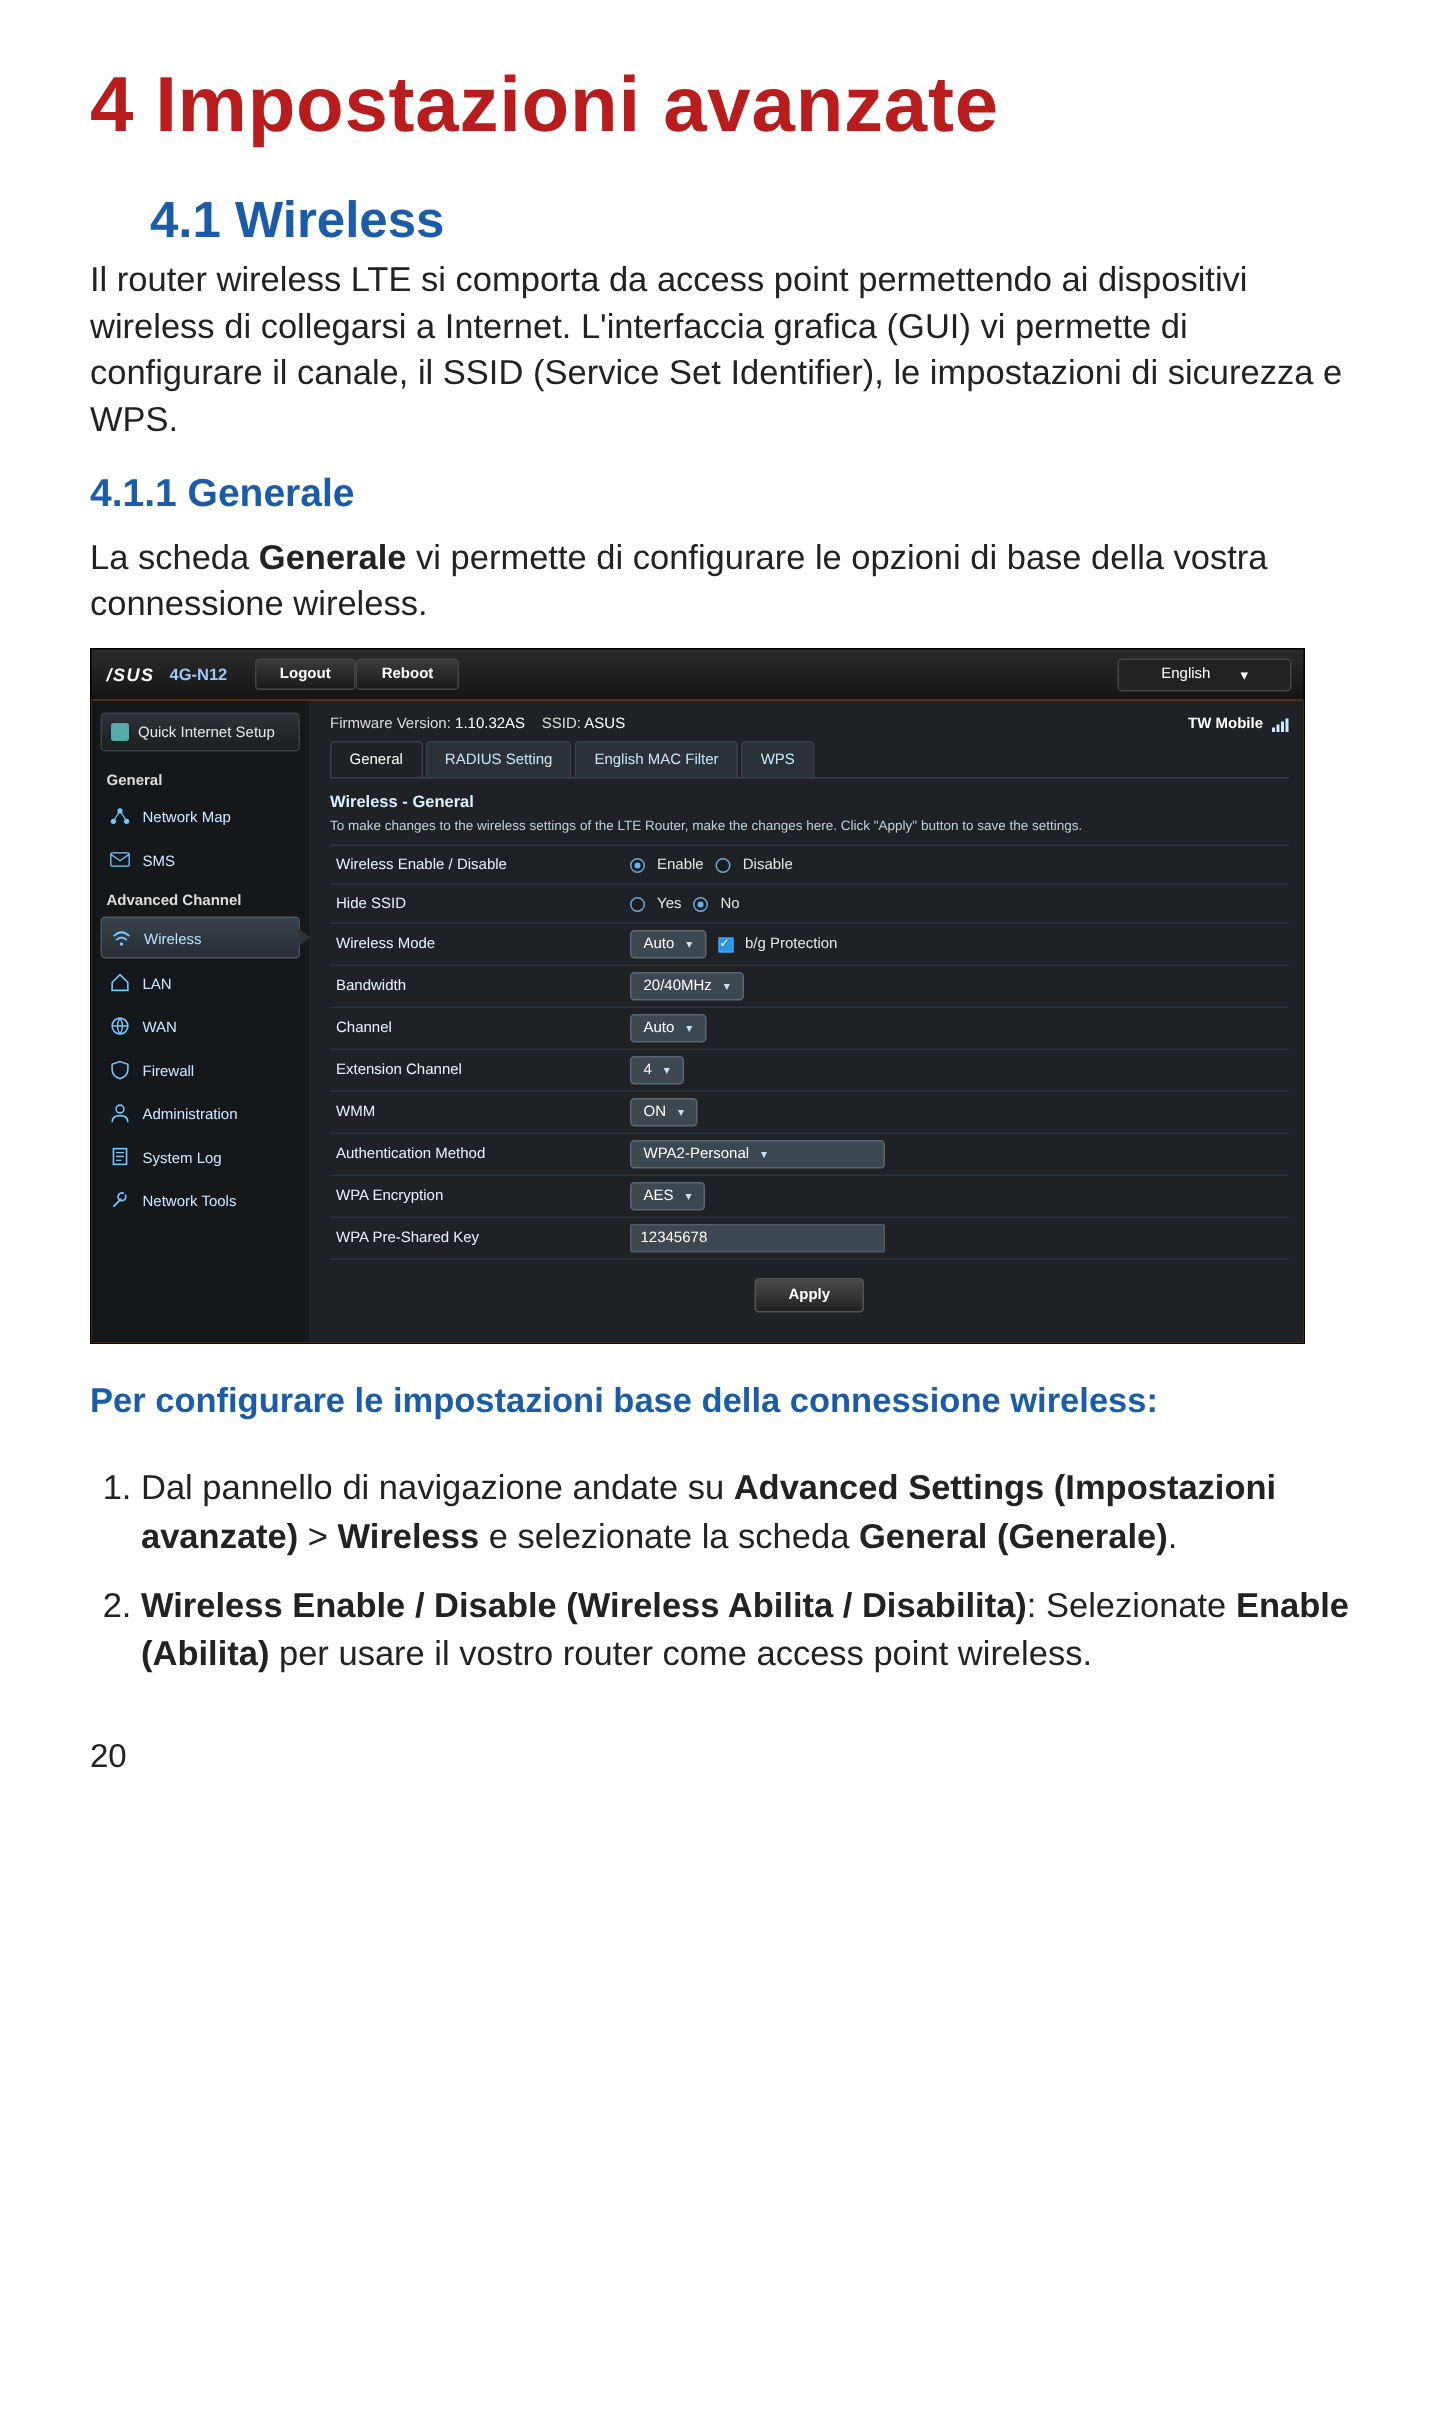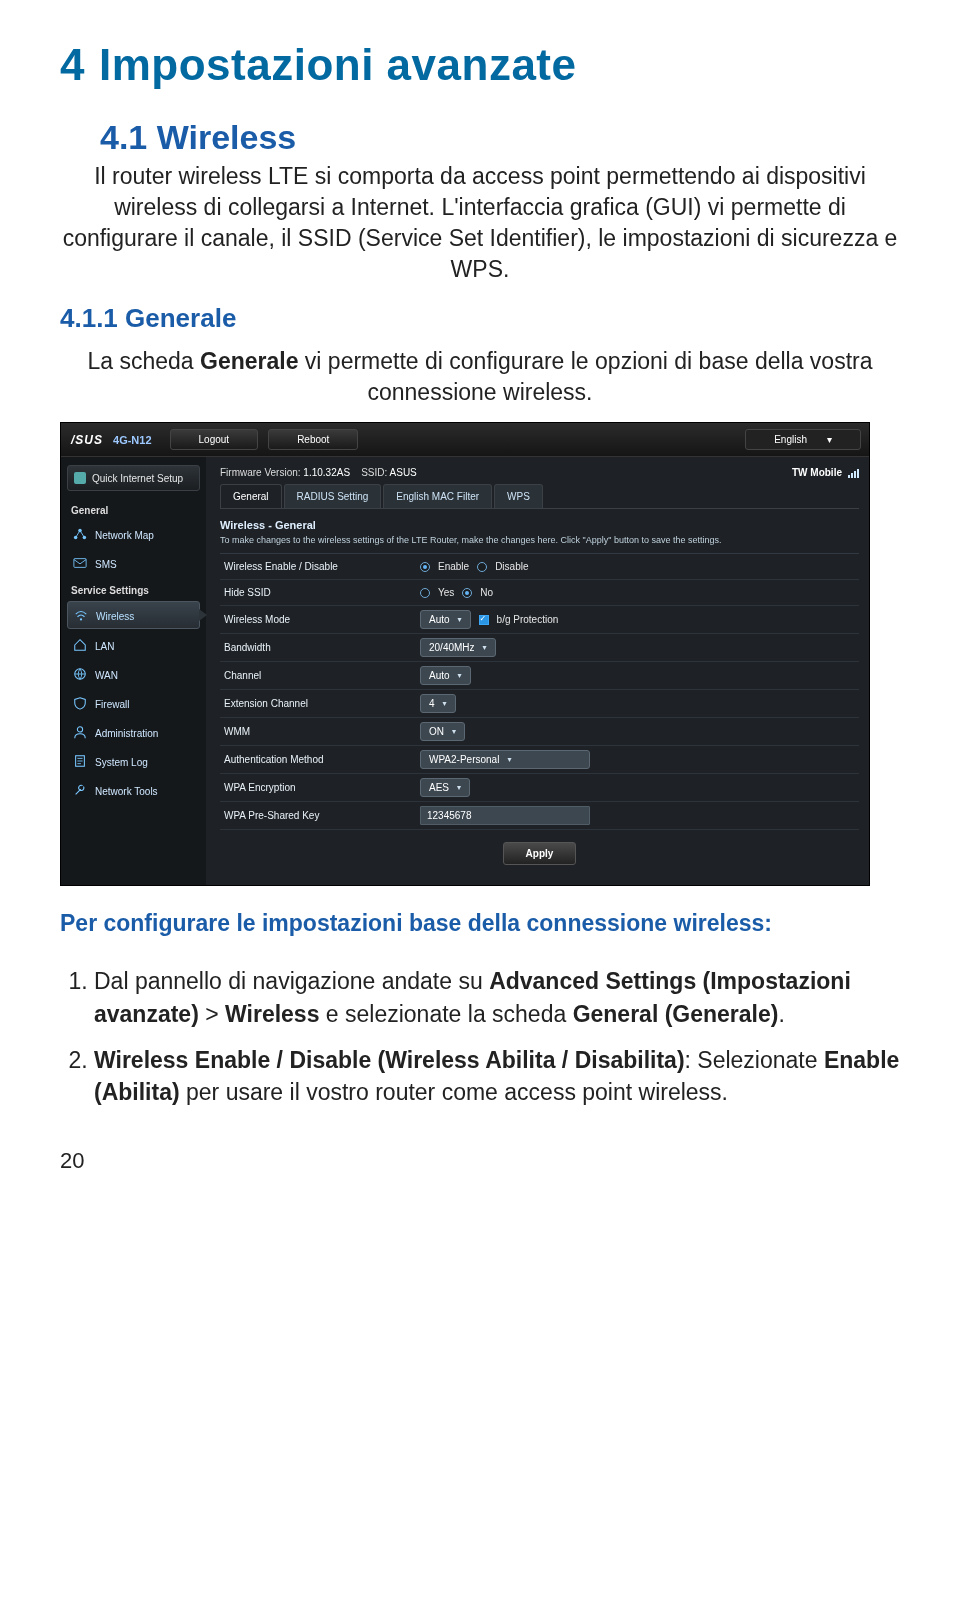"4 Impostazioni avanzate" .h1 { color: #0369a1 -> #b91c1c; font-size: 44px -> 52px }
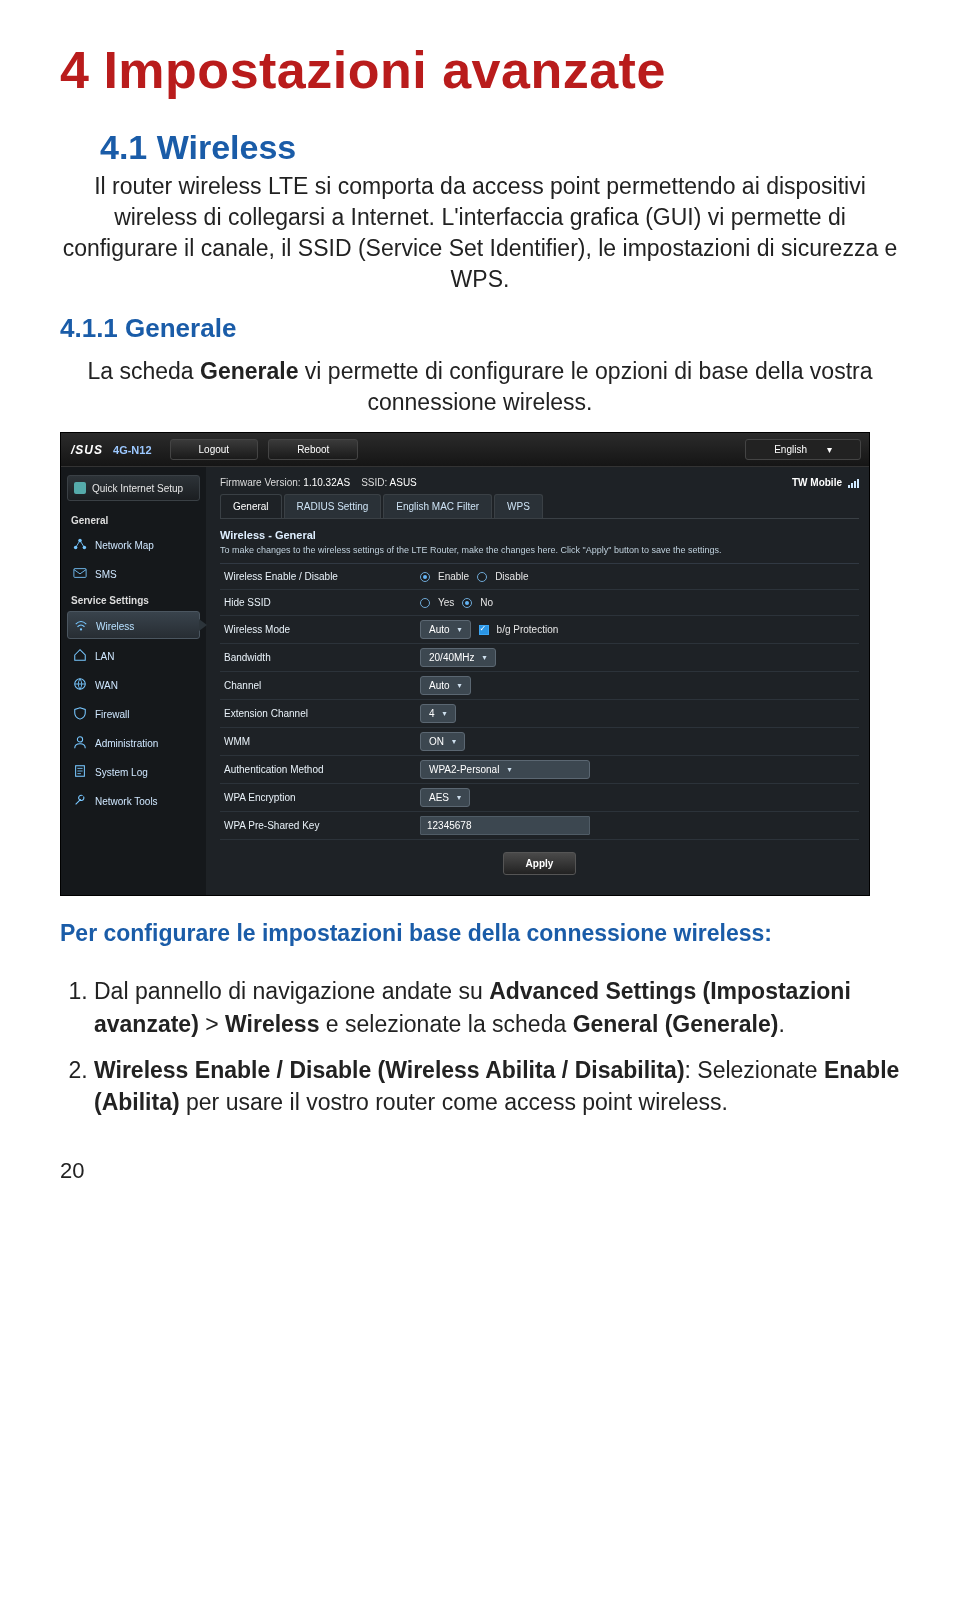"Il router wireless LTE si" .body { text-align: center -> none }
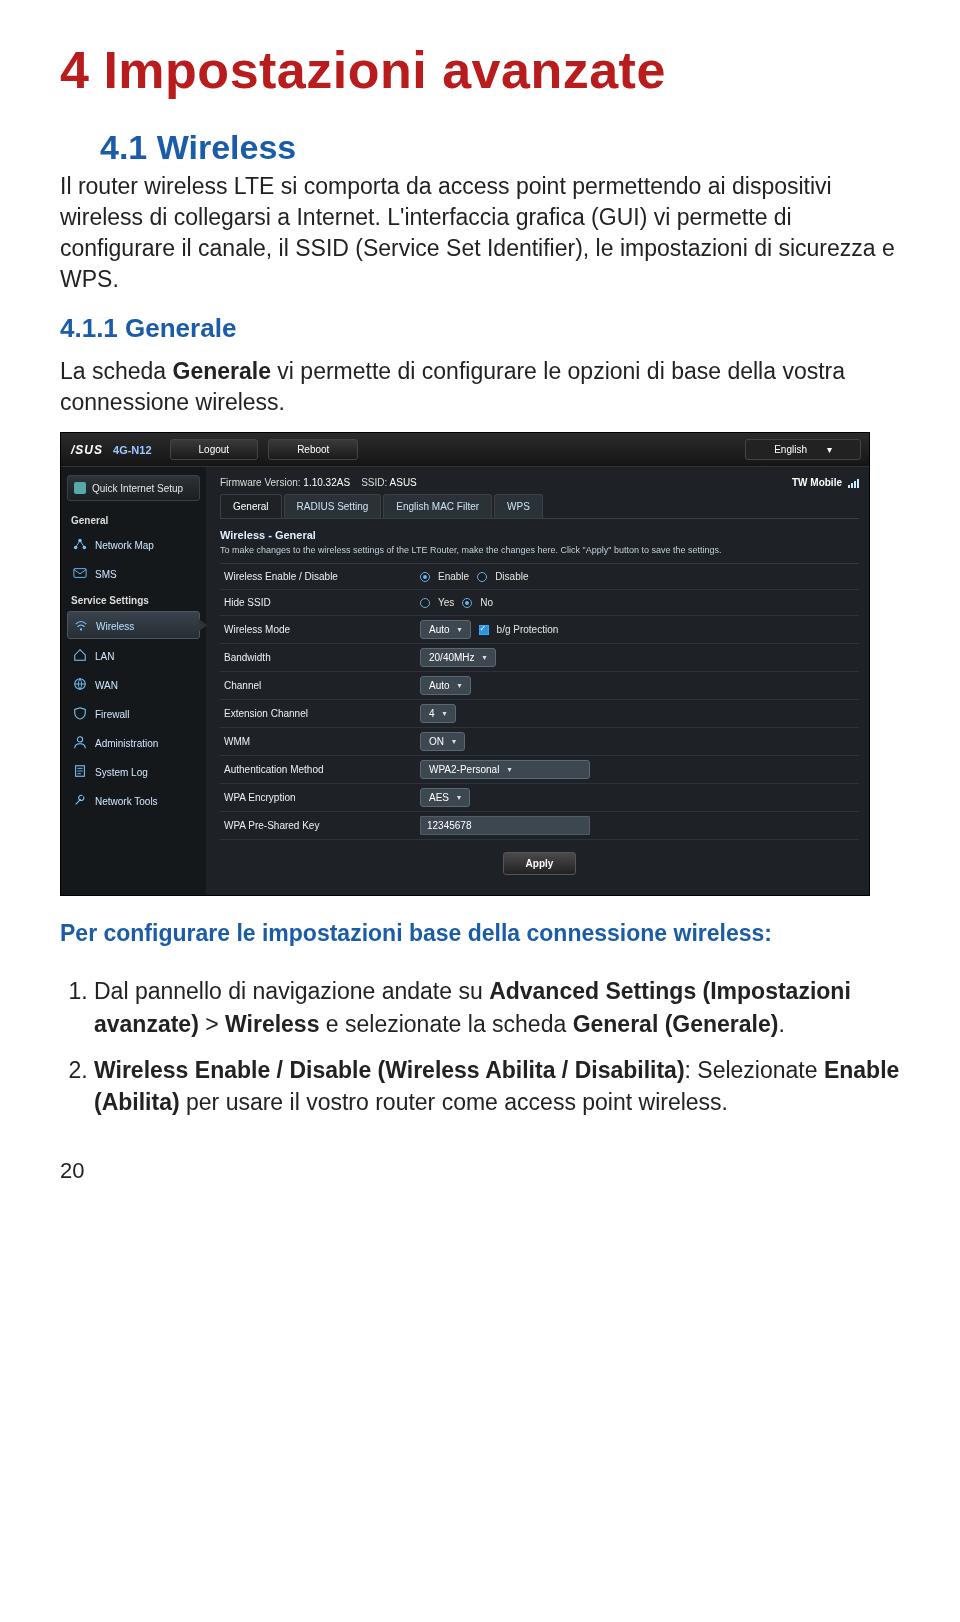"Logout" .rt-btn { font-weight: none -> bold; margin-right: 10px -> none; padding: 4px 28px -> 4px 16px }
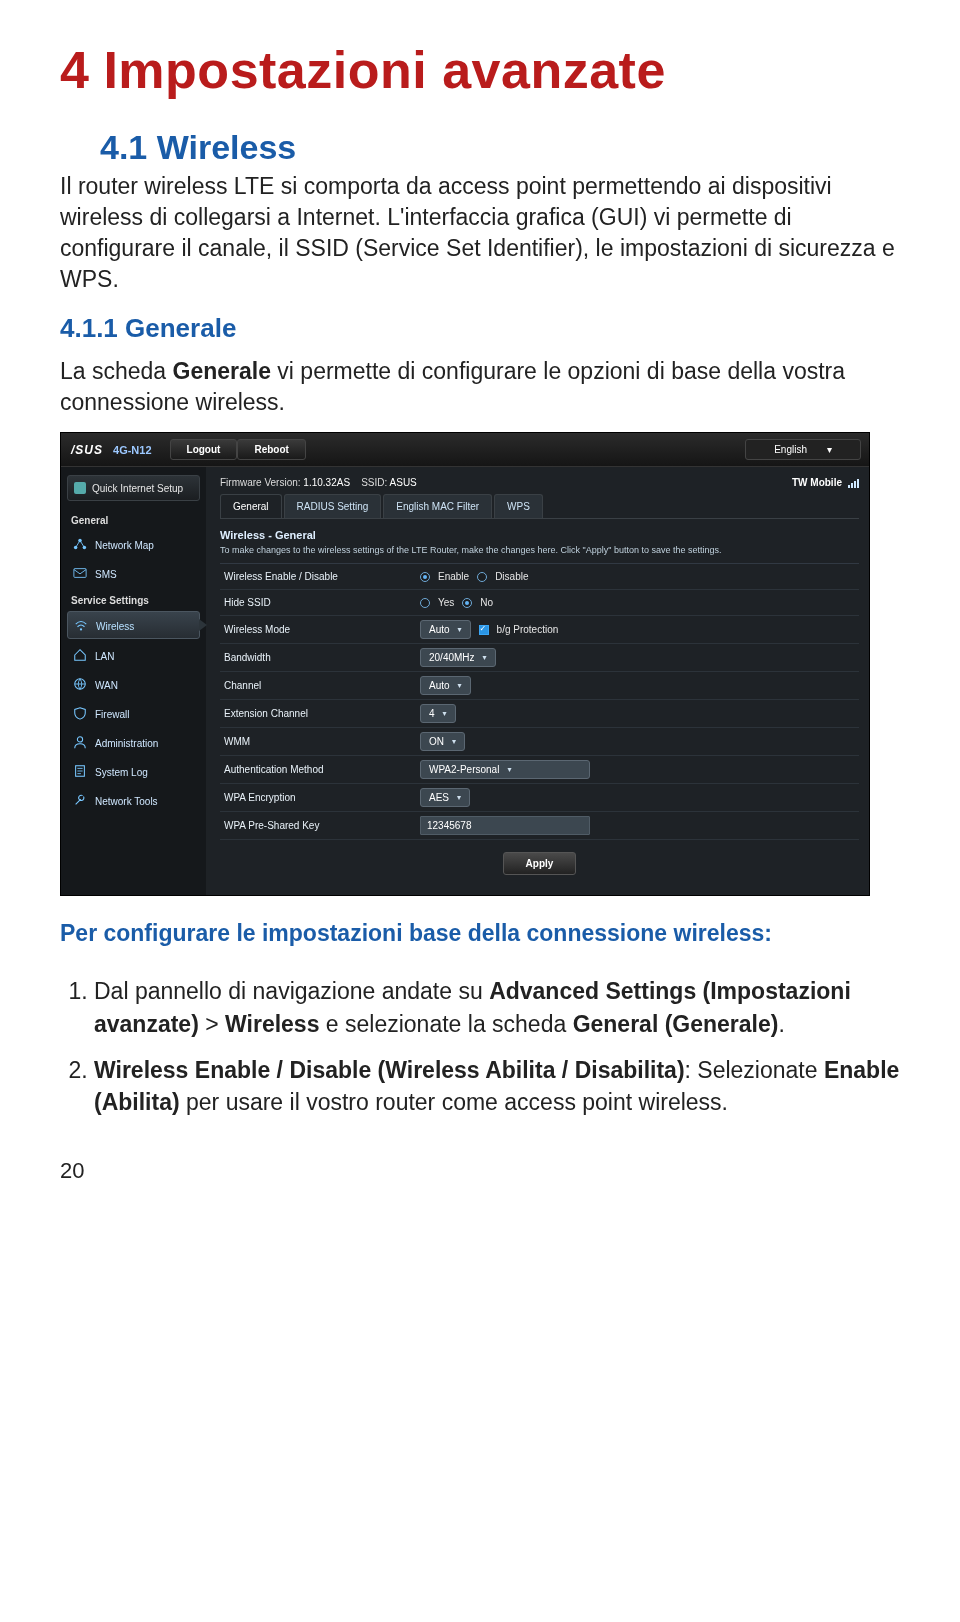"Service Settings" div.rt-sec-label { text: Service Settings -> Advanced Channel }
